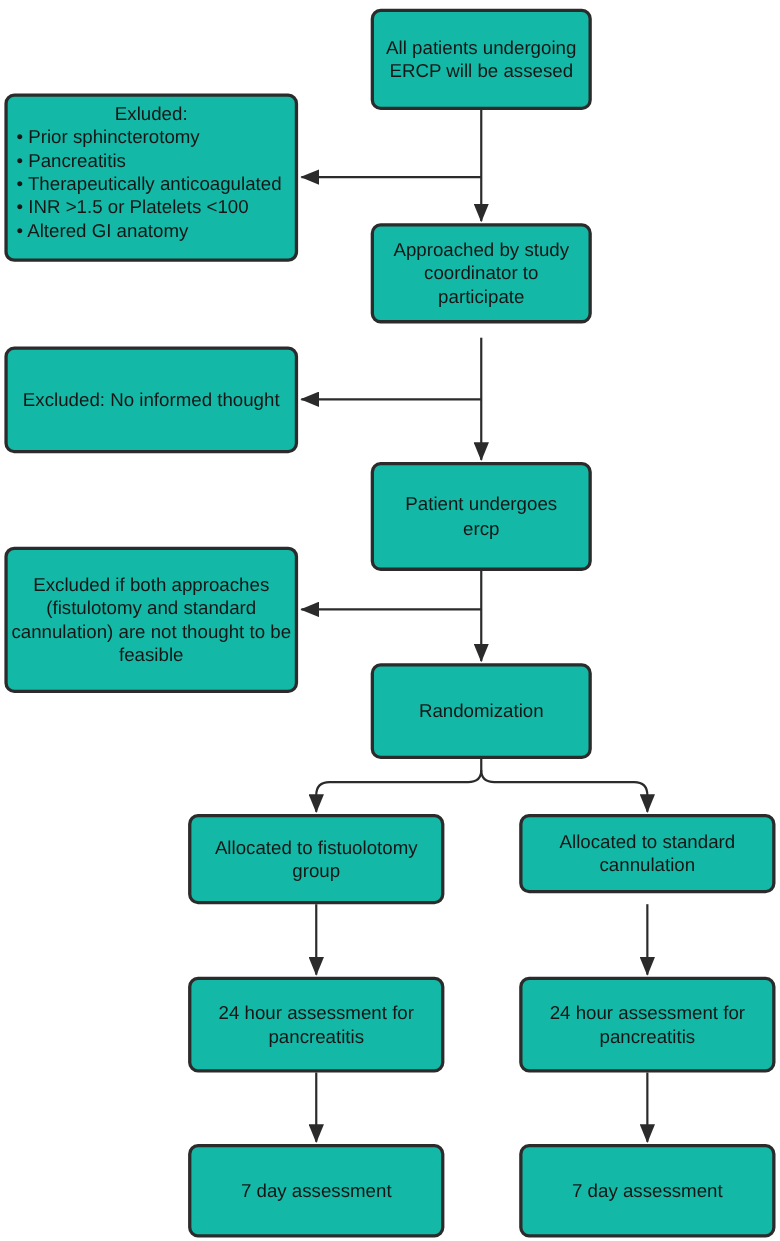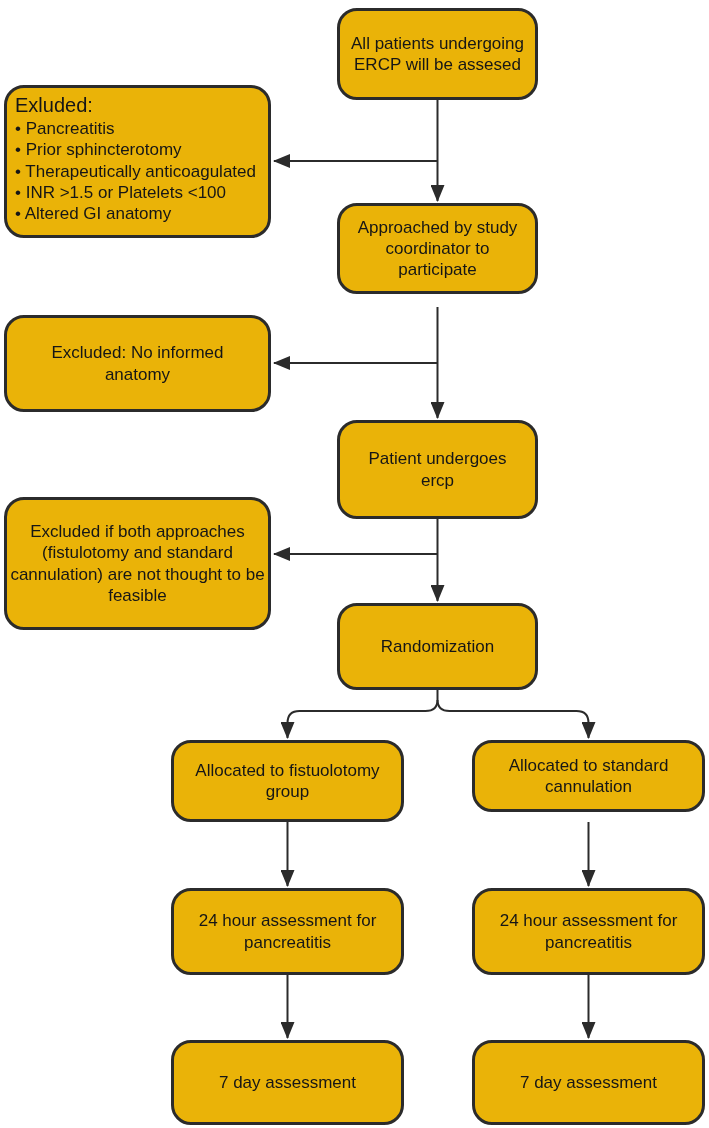"All patients undergoing ERCP will" .node { background: #eab308 -> #14b8a6; border-radius: 20px -> 9px }
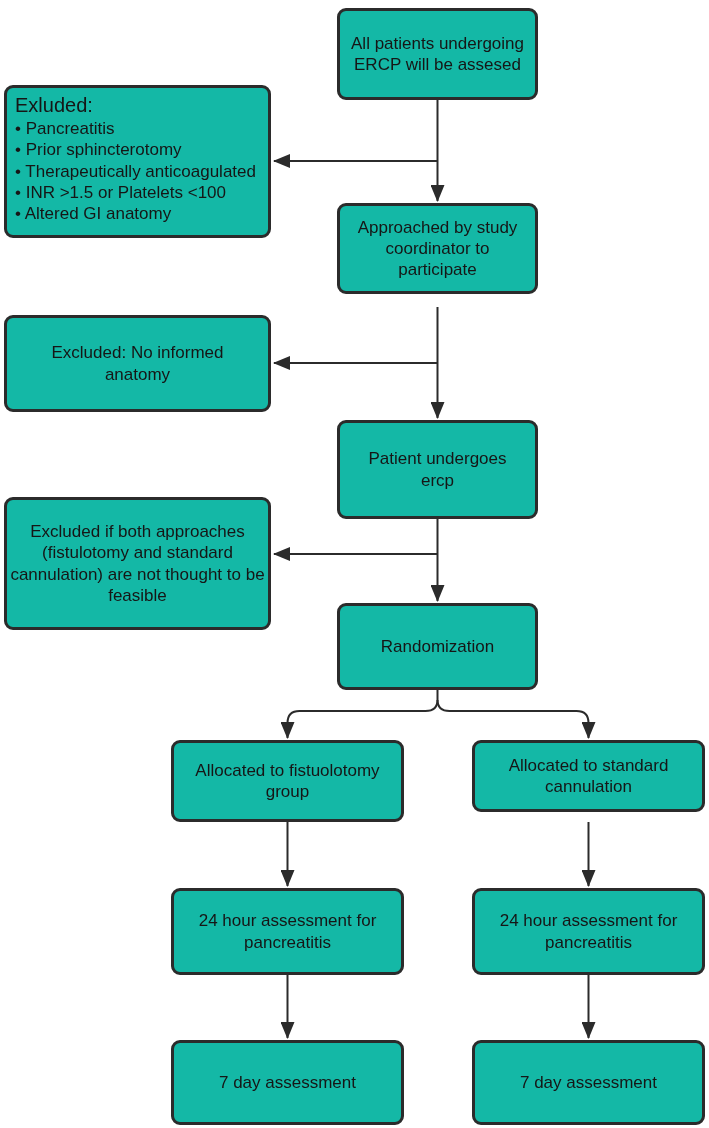"Exluded:" .list-node .list-title { font-size: 20px -> 17px; text-align: left -> center }
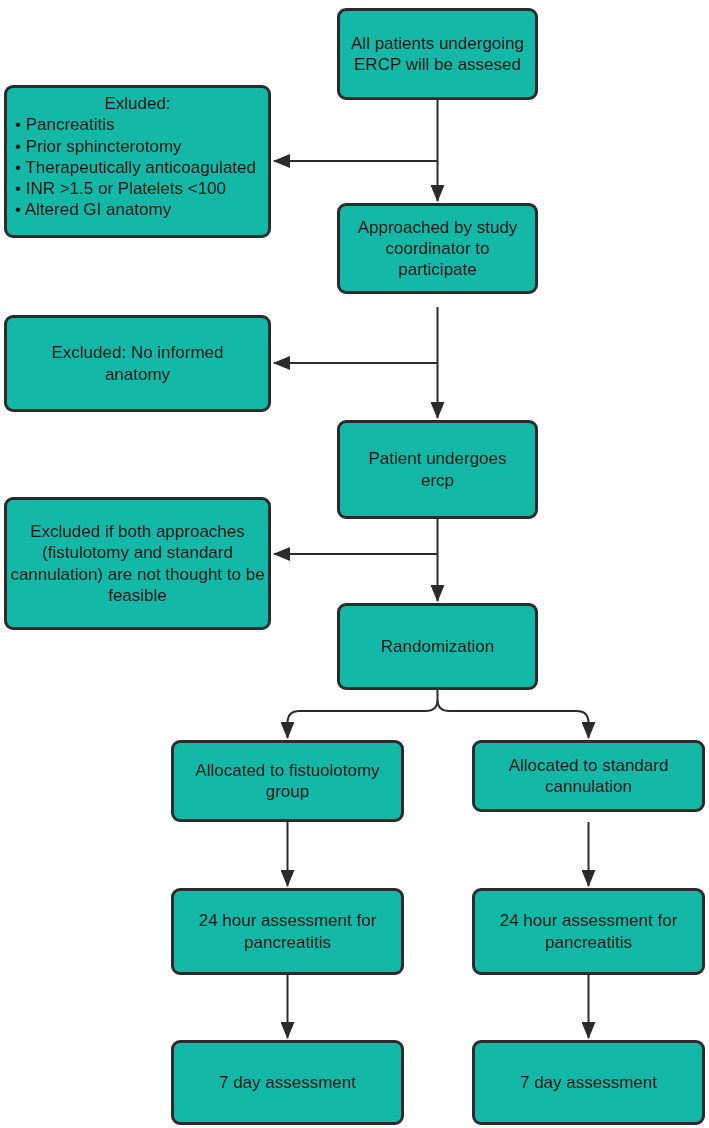"• Pancreatitis" div.list-item { order: before "• Prior sphincterotomy" -> after "• Prior sphincterotomy" }
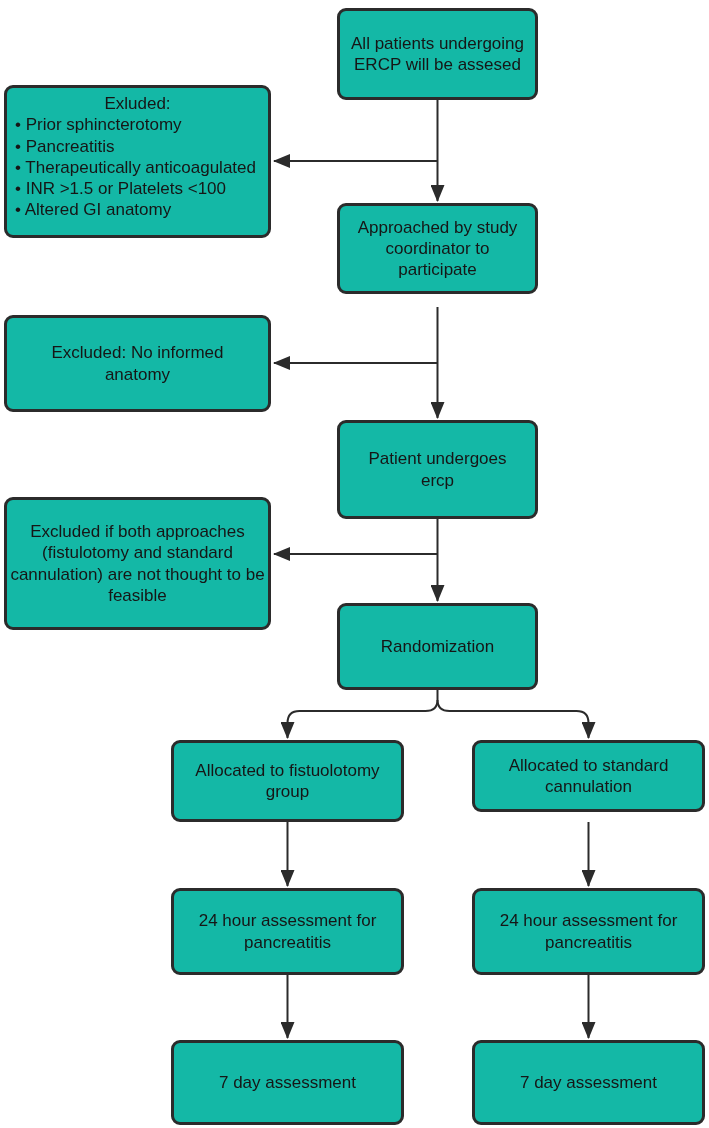"Excluded: No informed anatomy" div.node { text: anatomy -> thought }
